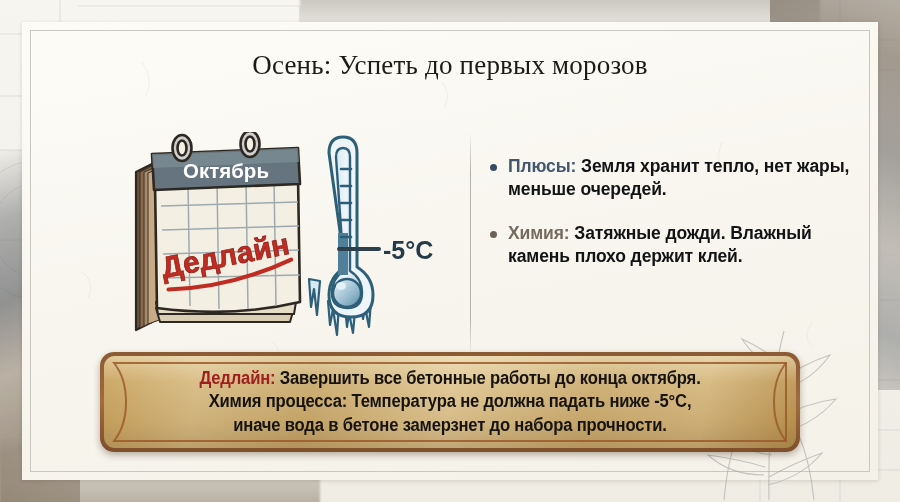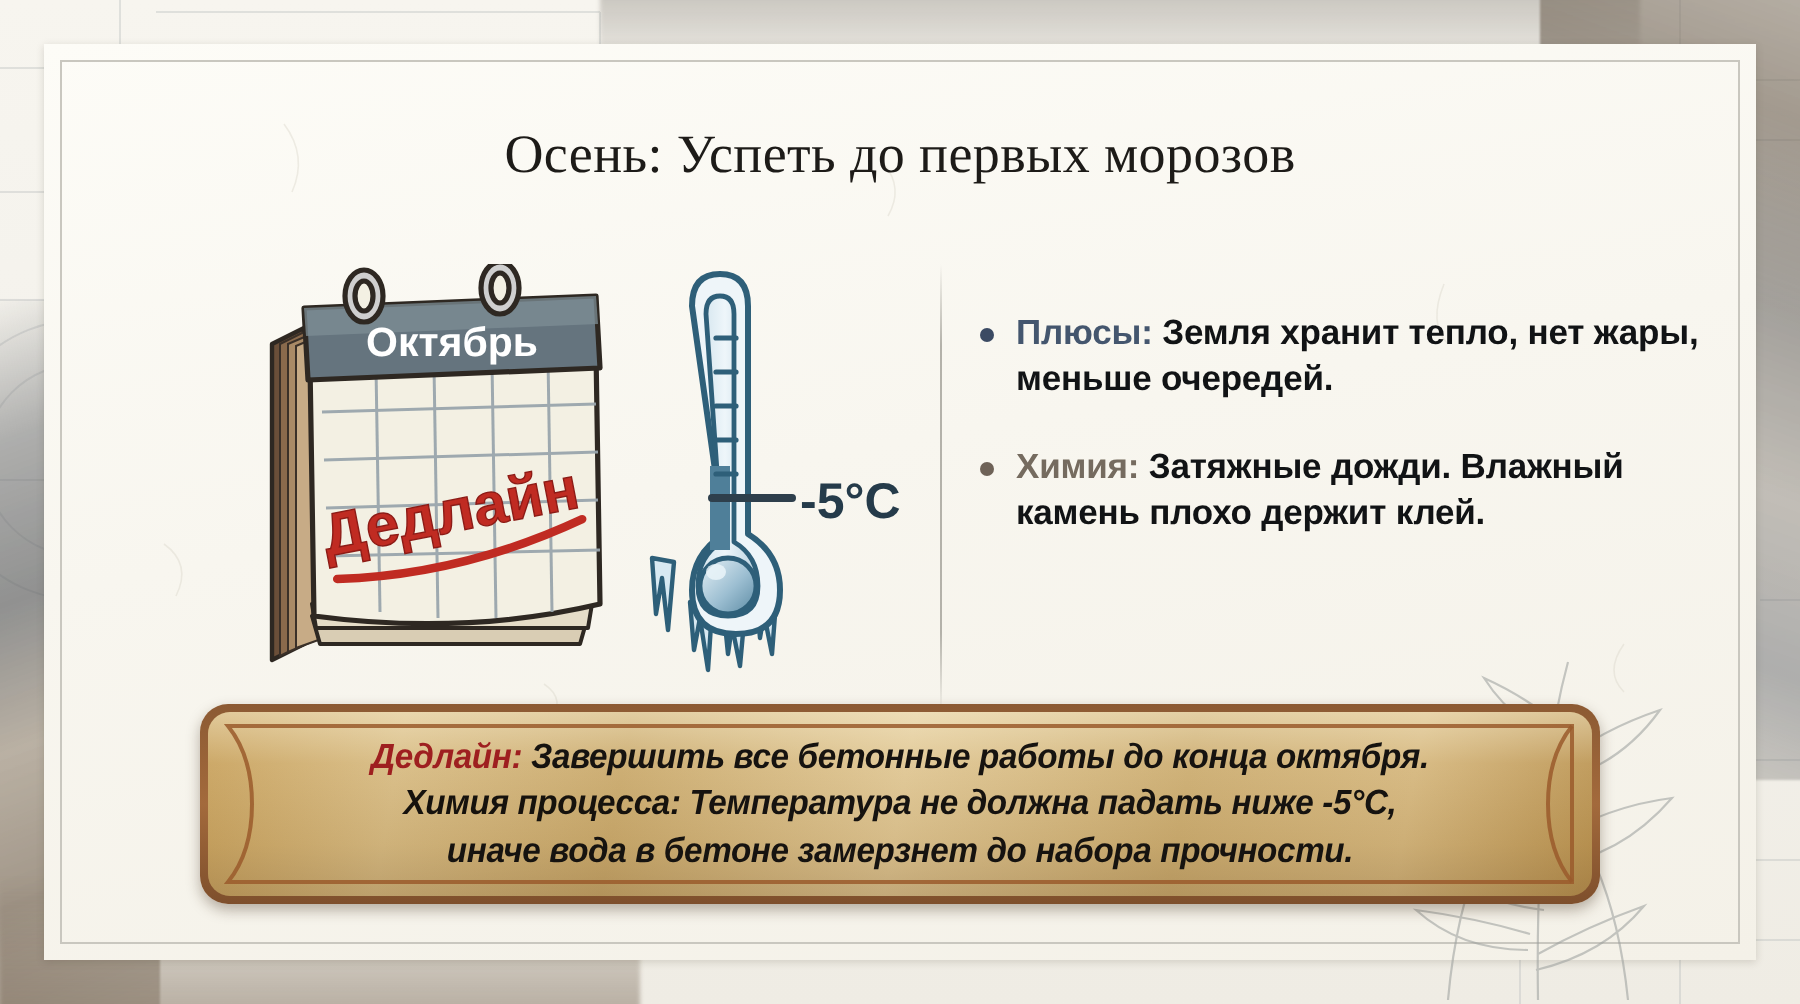"Осень: Успеть до первых морозов" .title { top: 40px -> 28px }
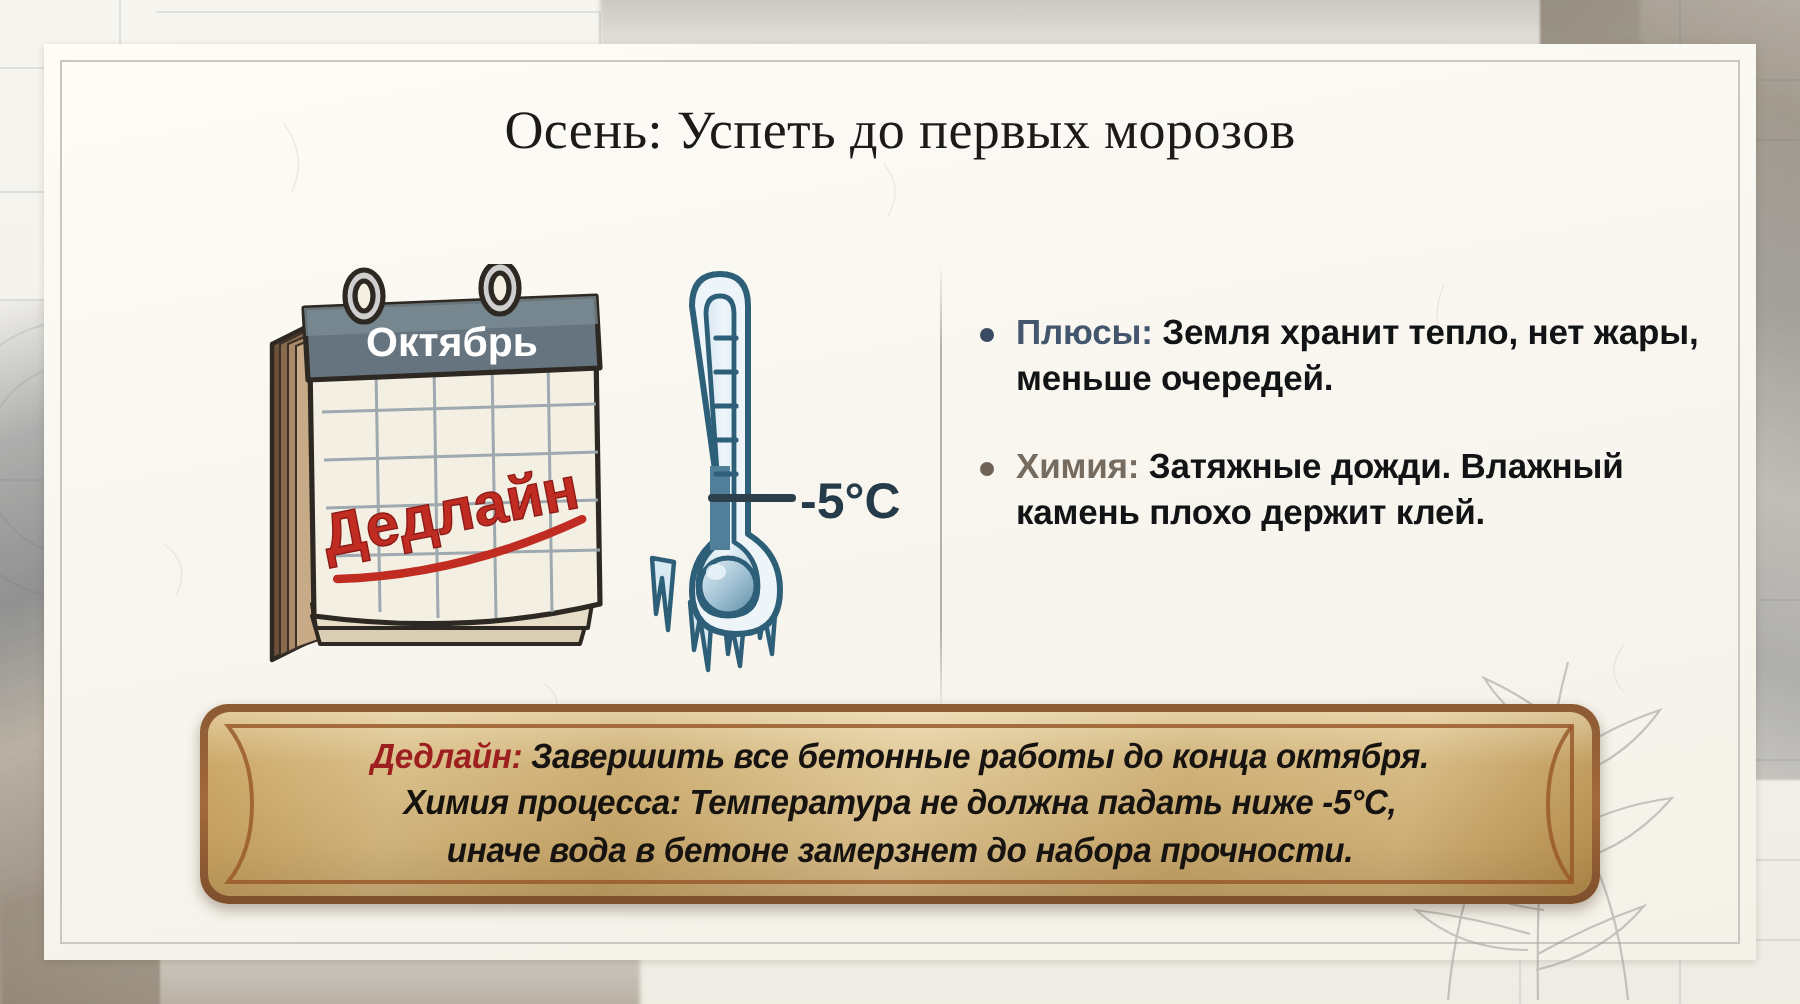"-5°C" .thermo-wrap { left: 228px -> 211px }
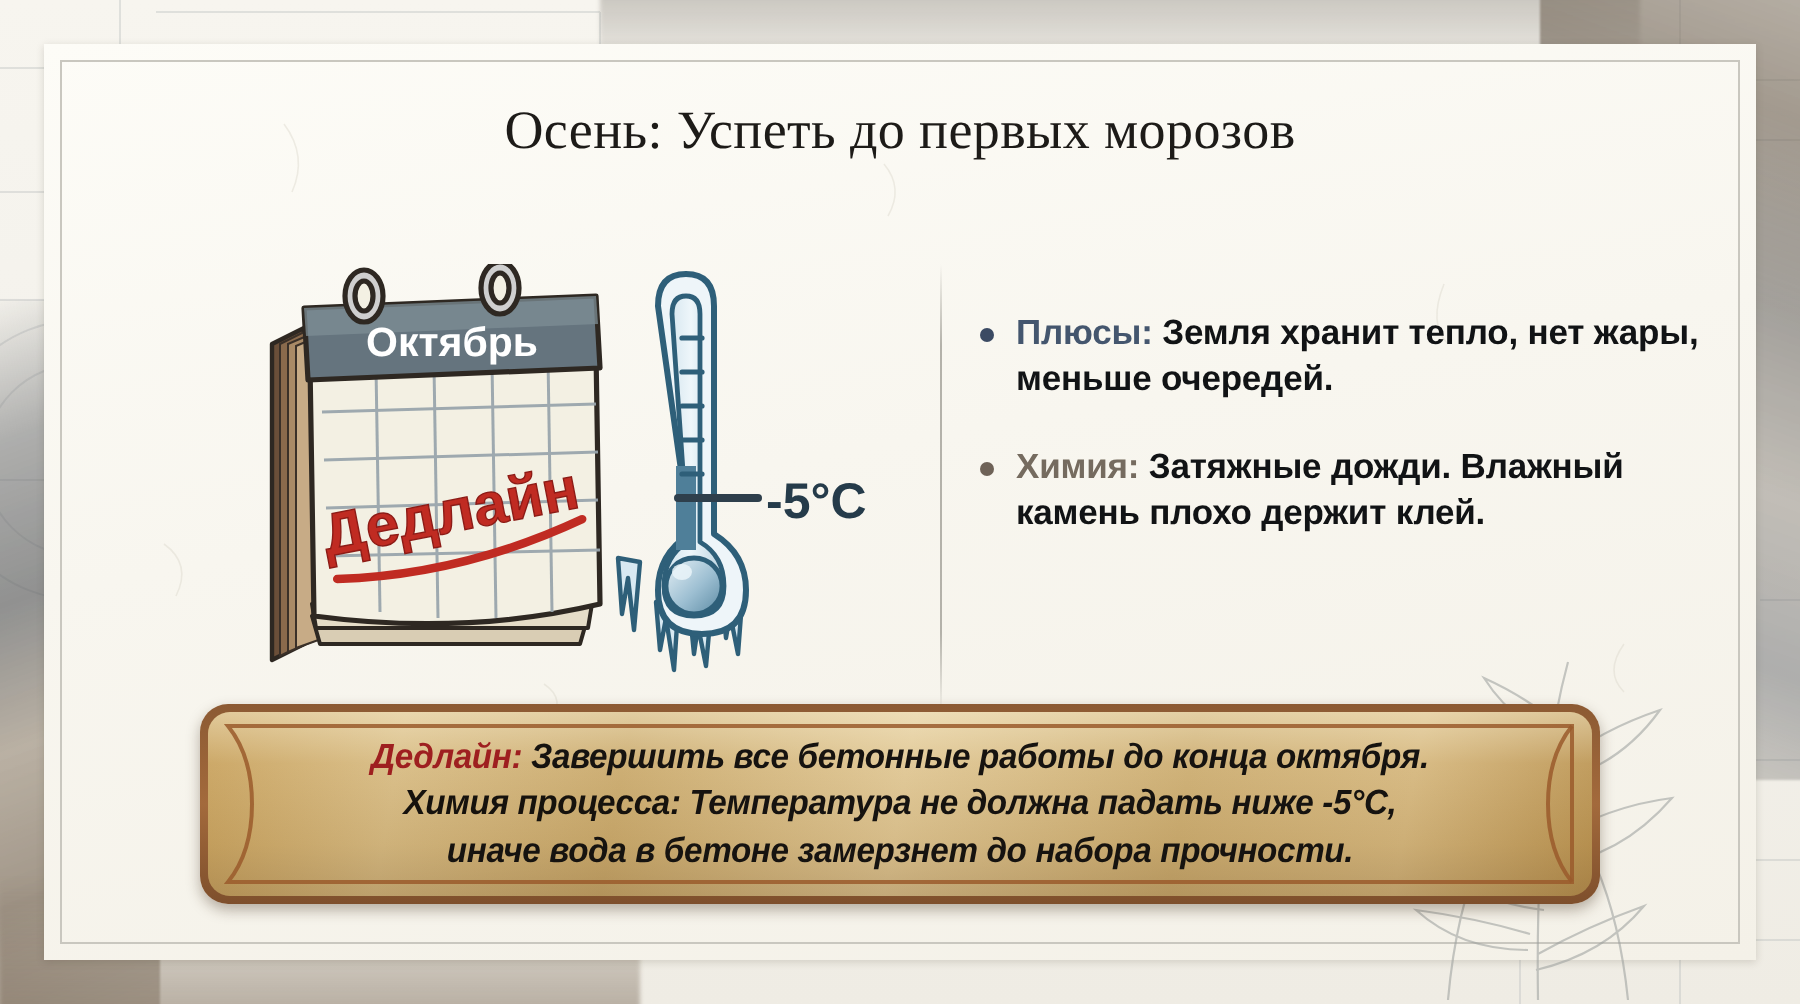"Дедлайн: Завершить все бетонные работы" .plaque-face { font-style: italic -> none }
